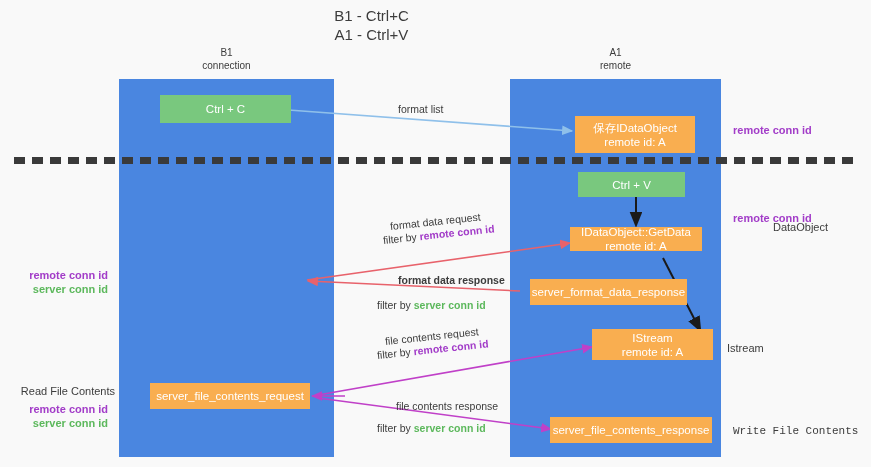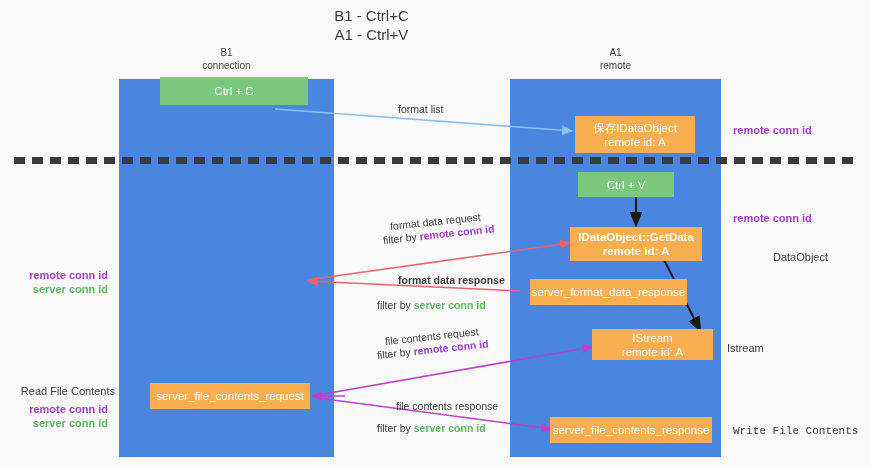"Ctrl + C" div.node { top: 77px -> 95px; width: 148px -> 131px }
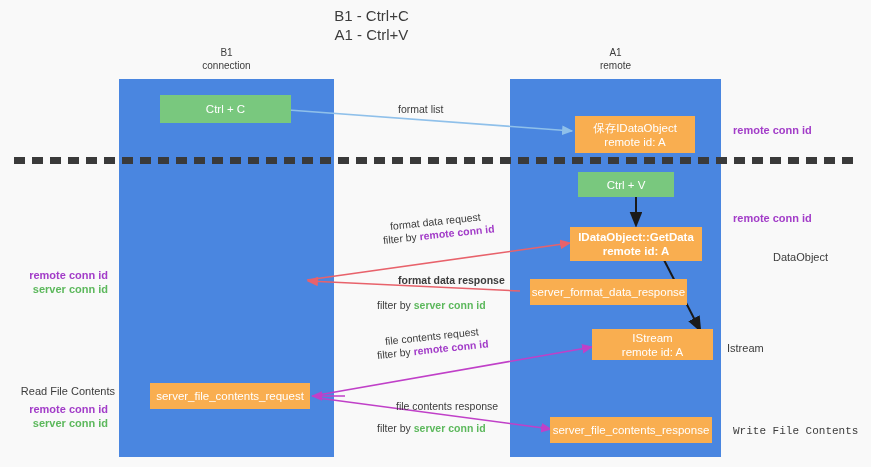"Ctrl + V" div.node { width: 96px -> 107px }
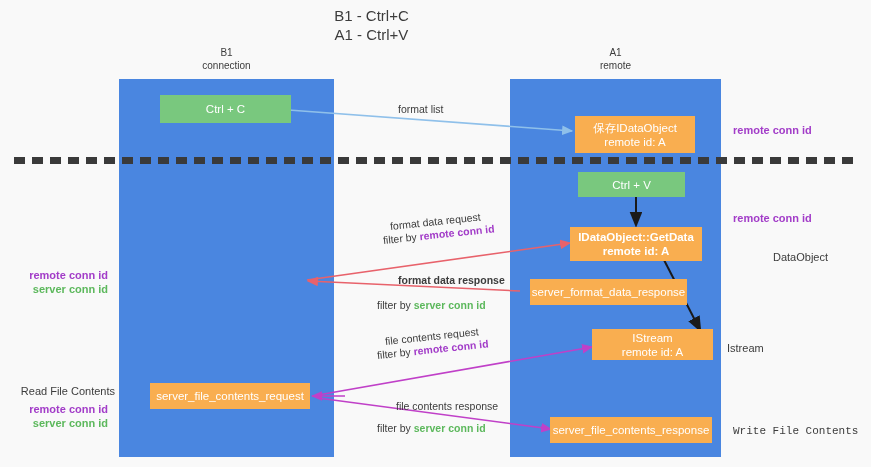"IDataObject::GetData" div.node { font-weight: bold -> none; height: 34px -> 24px }
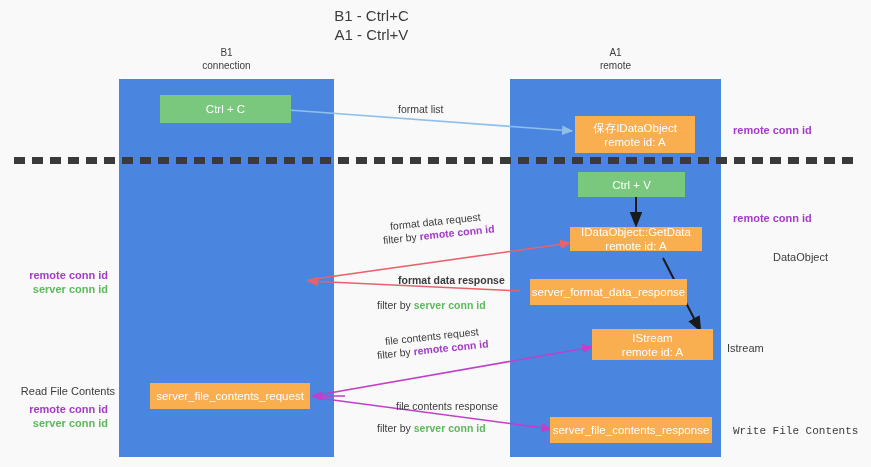"DataObject" div.lbl { top: 250px -> 220px }
